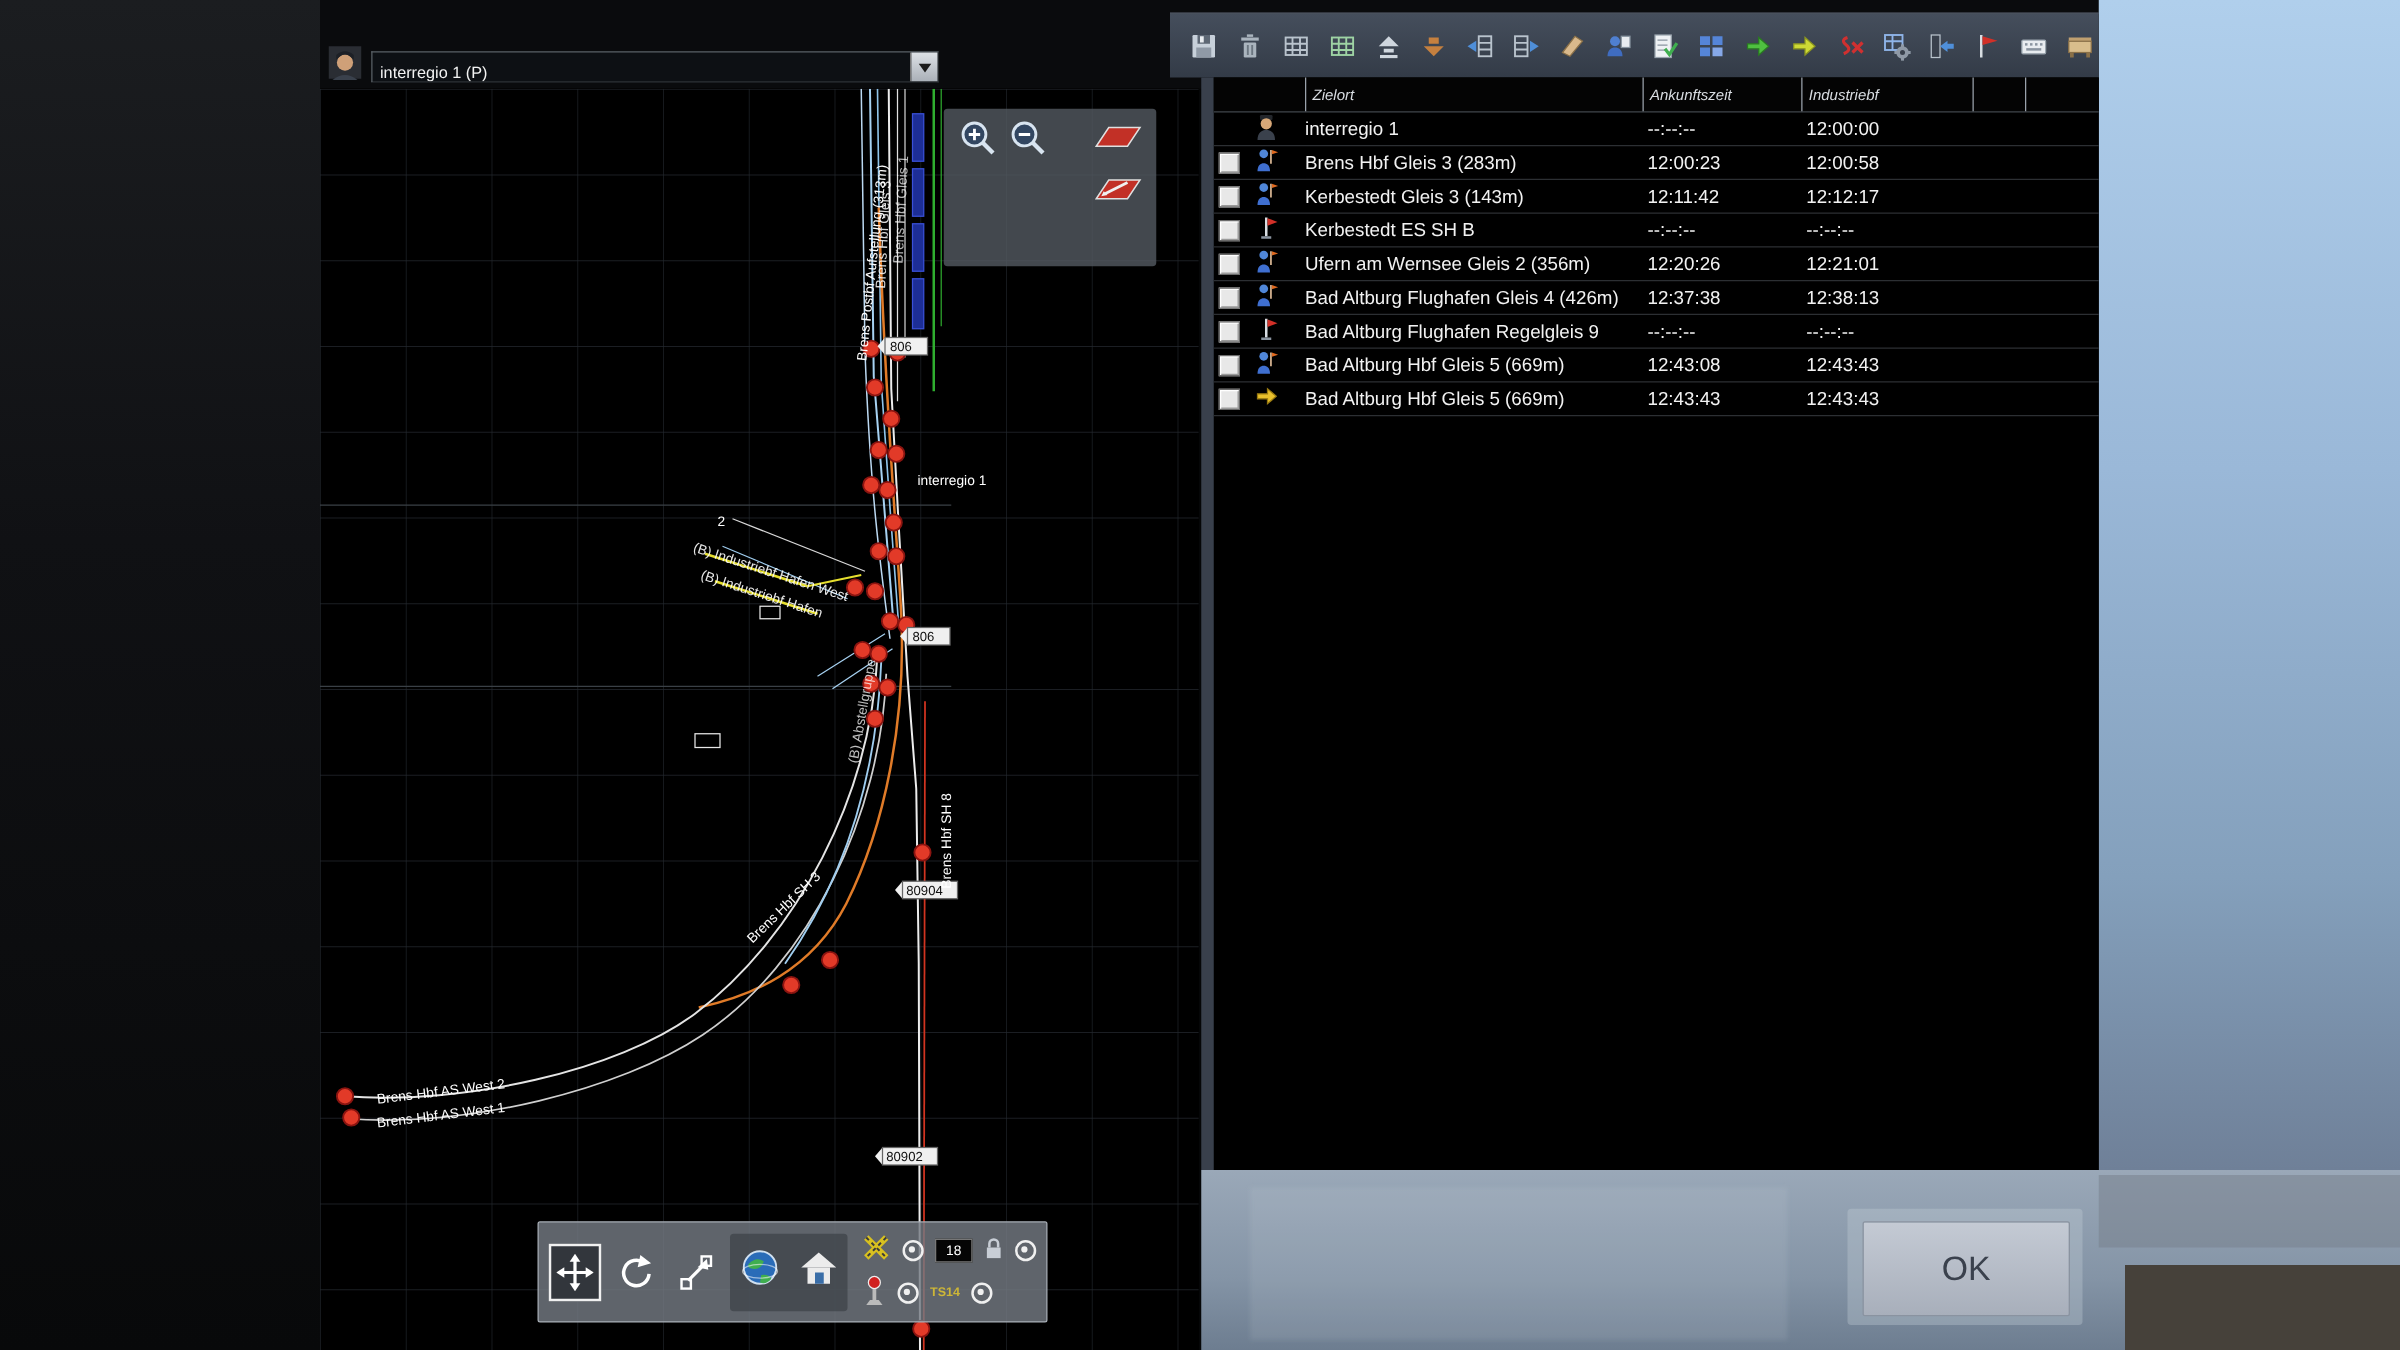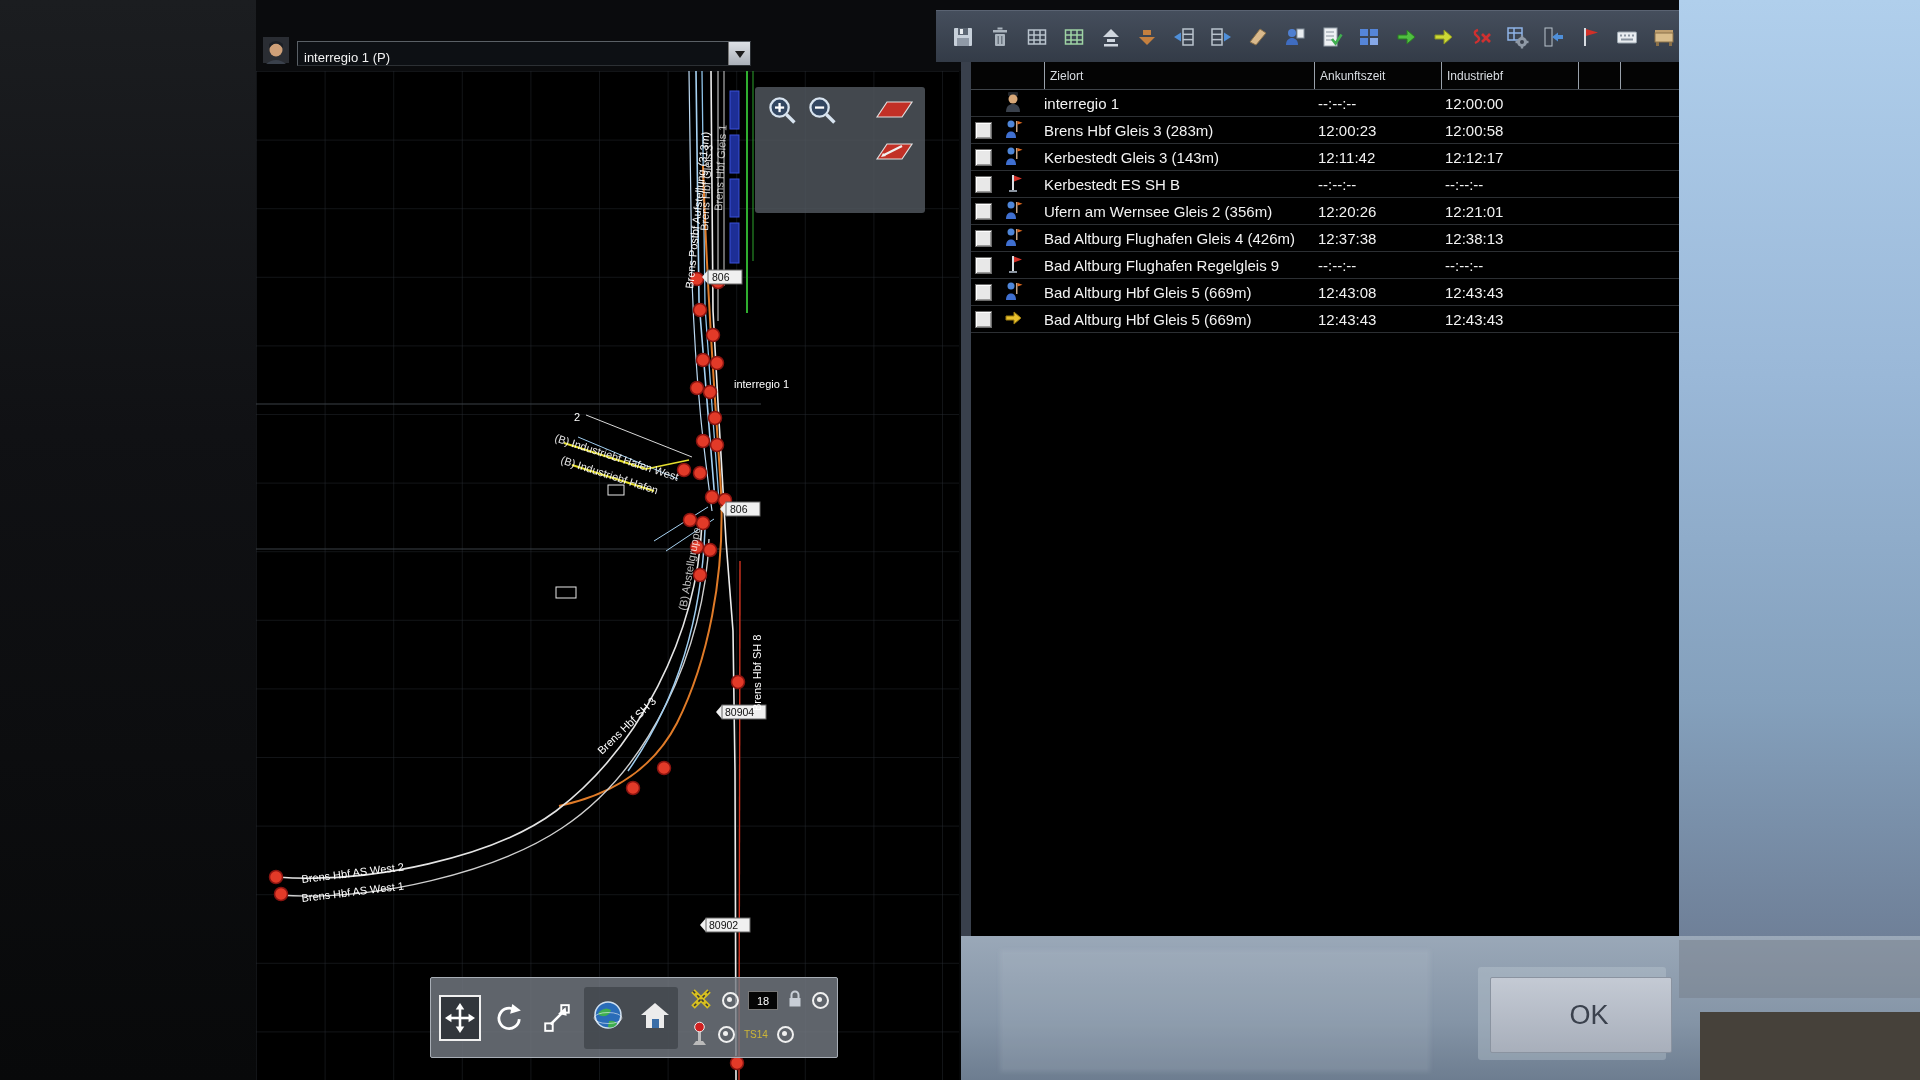"Zielort" .tt-header { font-style: none -> italic }
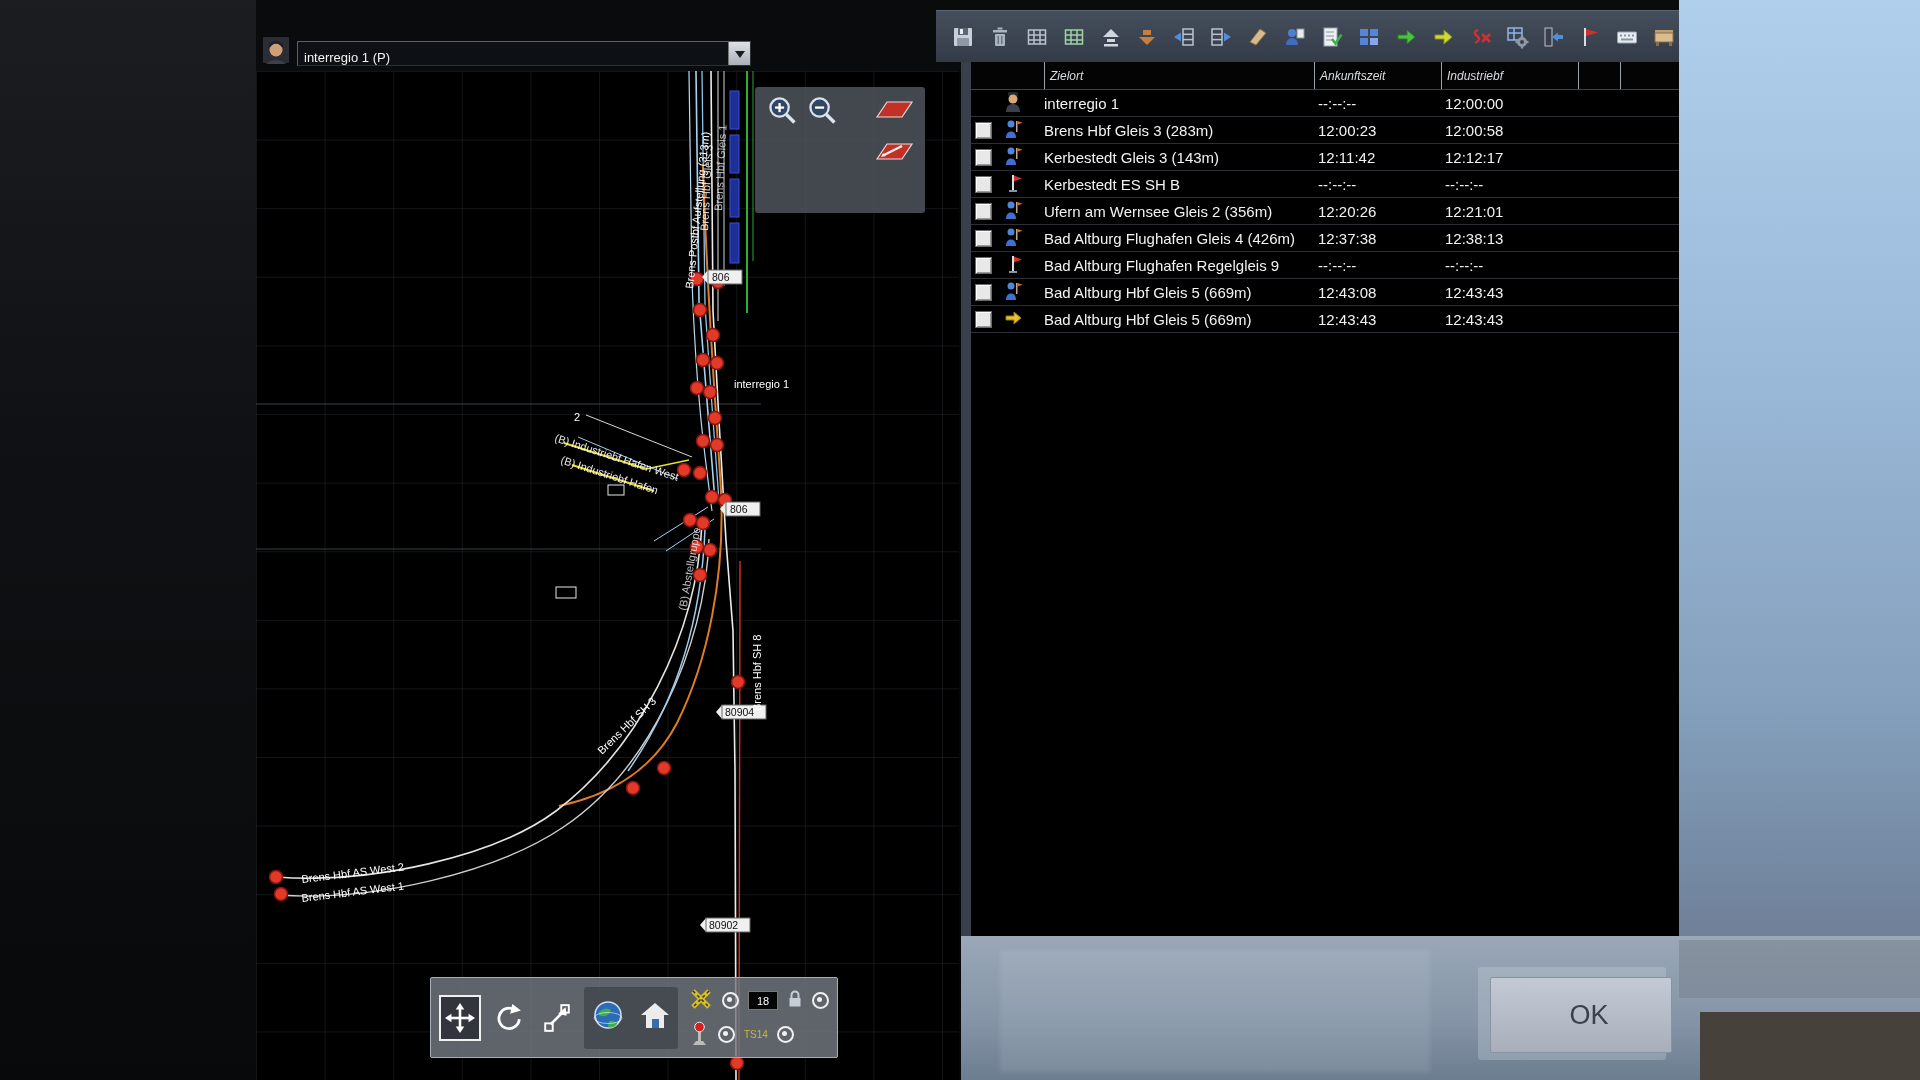"OK" .ok-btn { padding-left: 16px -> none }
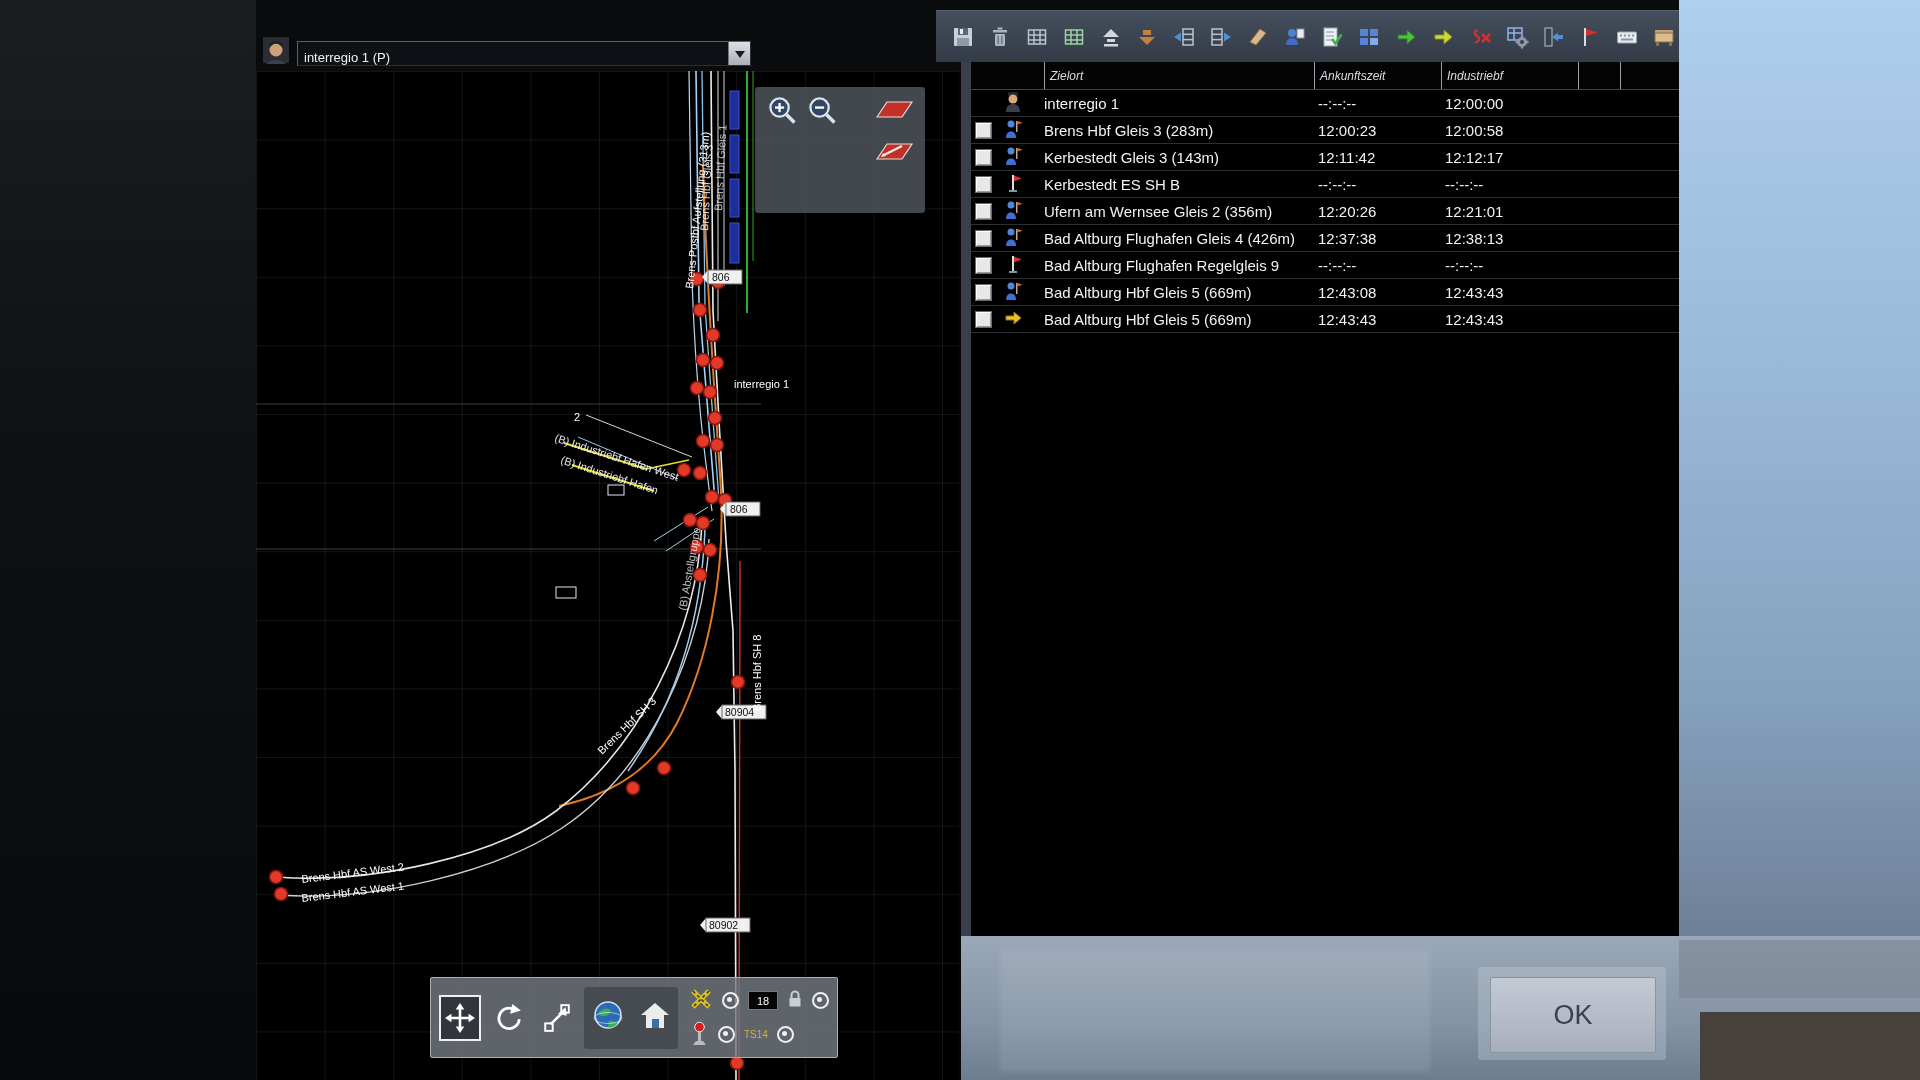"TS14" .ts14 { font-weight: normal -> bold }
